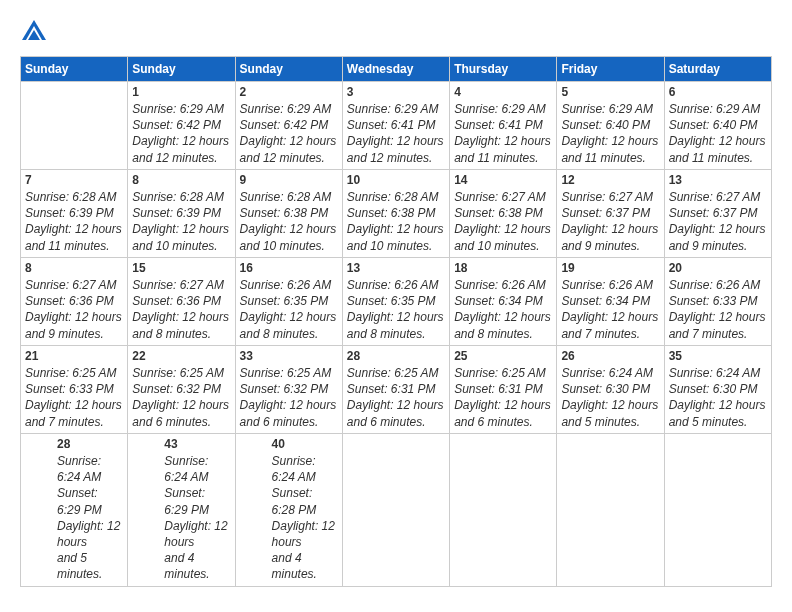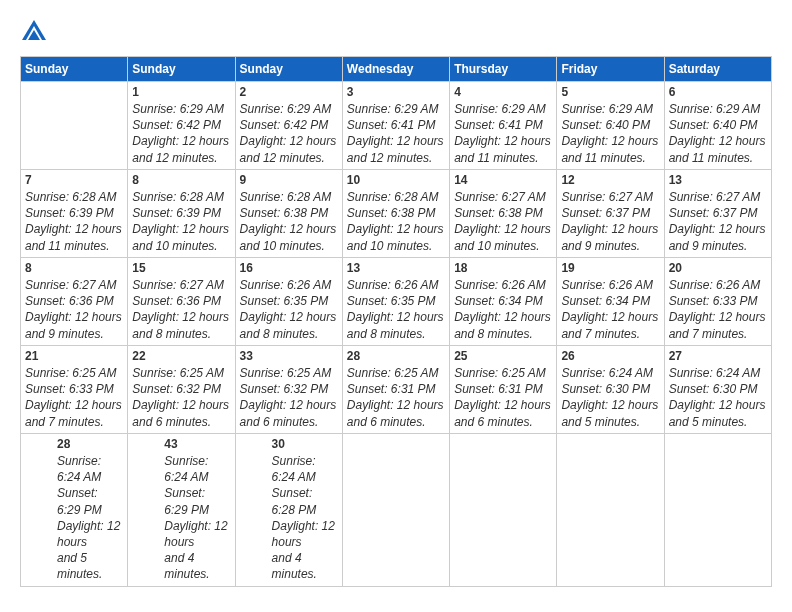"27" span.day-number { text: 27 -> 35 }
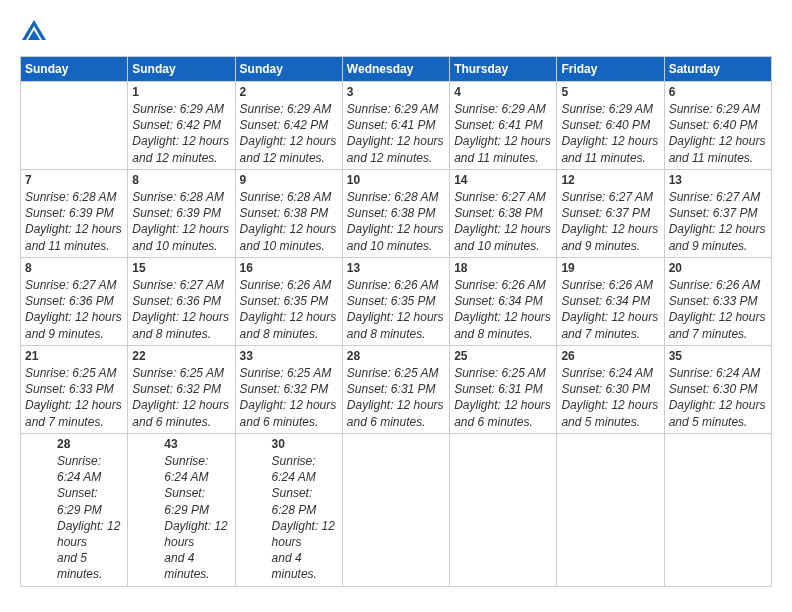"30" span.day-number { text: 30 -> 40 }
